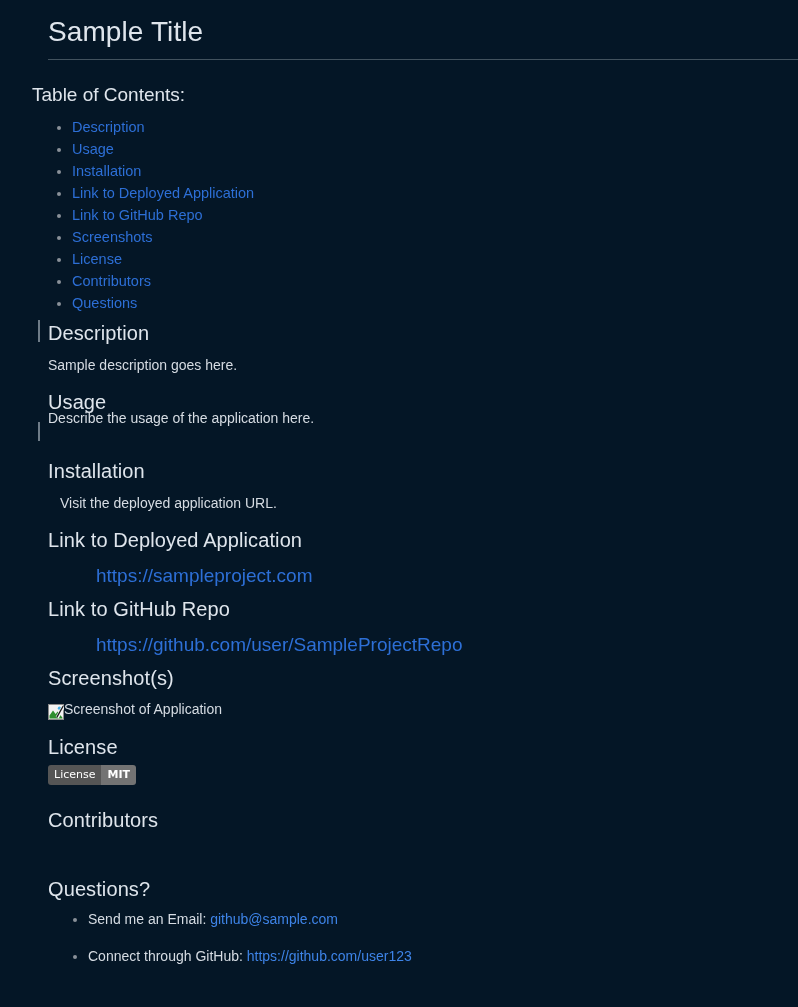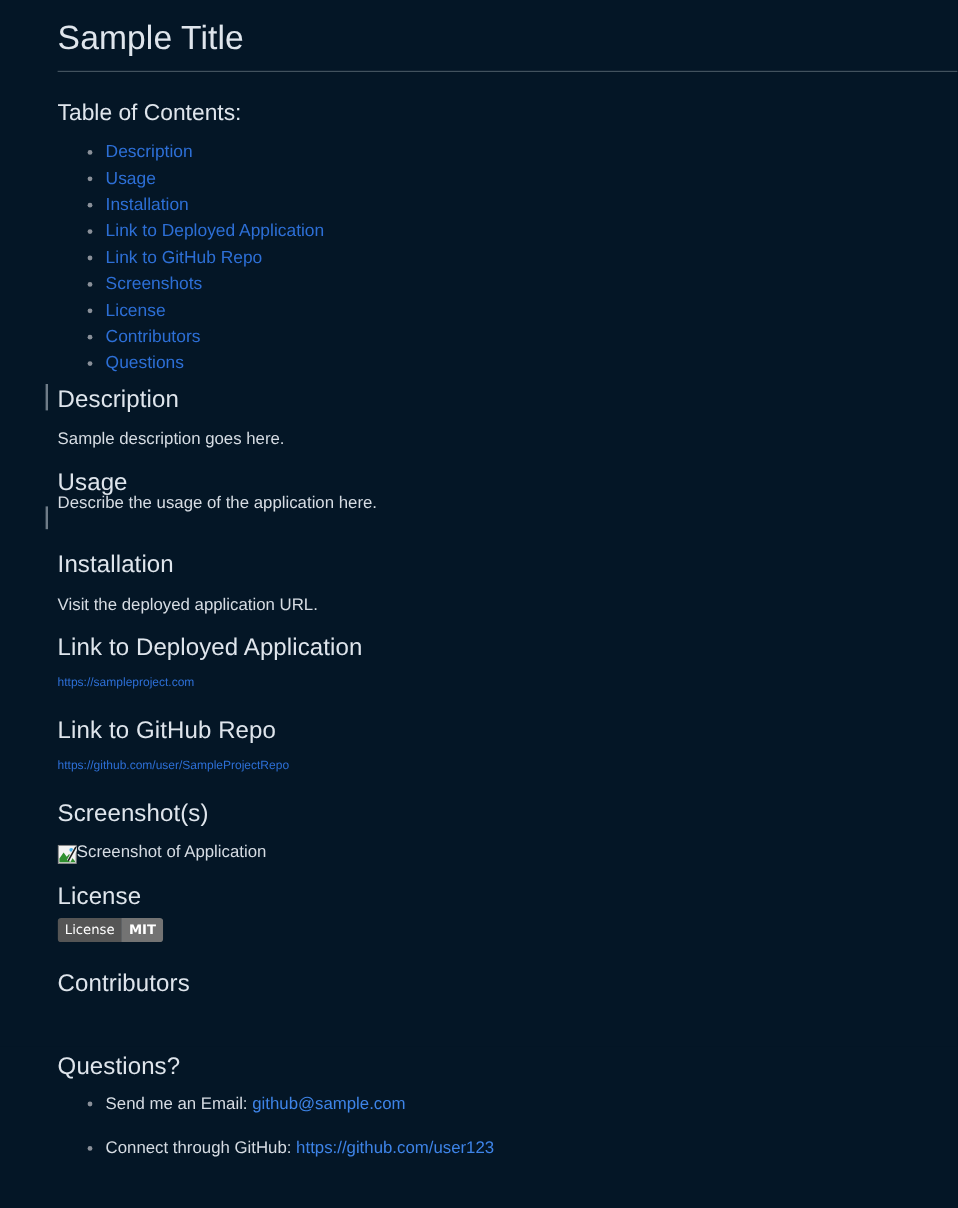"Table of Contents:" .content { padding-left: 48px -> 32px }
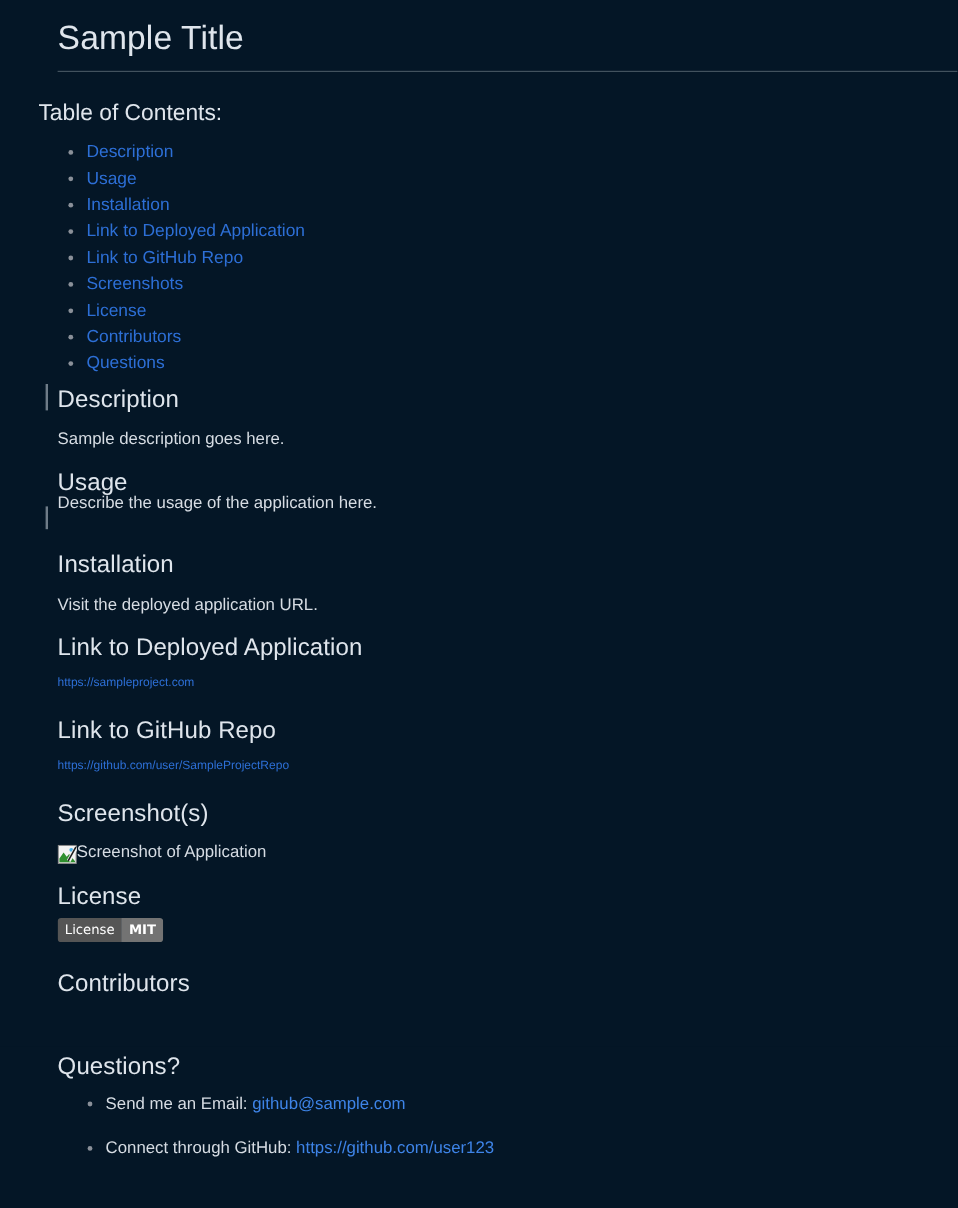"Visit the deployed application URL." p.body-text { left: 48px -> 60px }
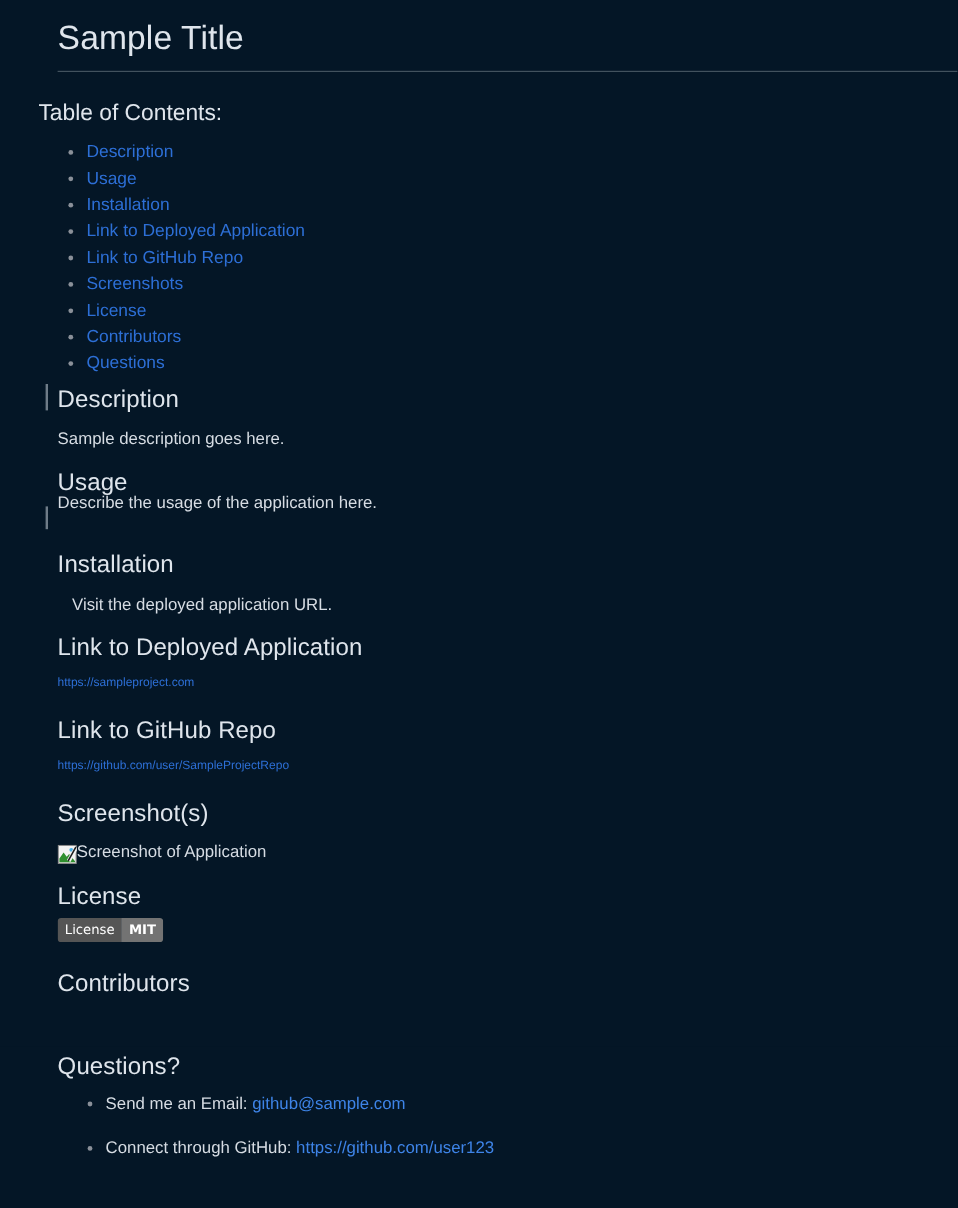"https://sampleproject.com" a.body-link { font-size: 10px -> 19px; margin-left: none -> 48px }
